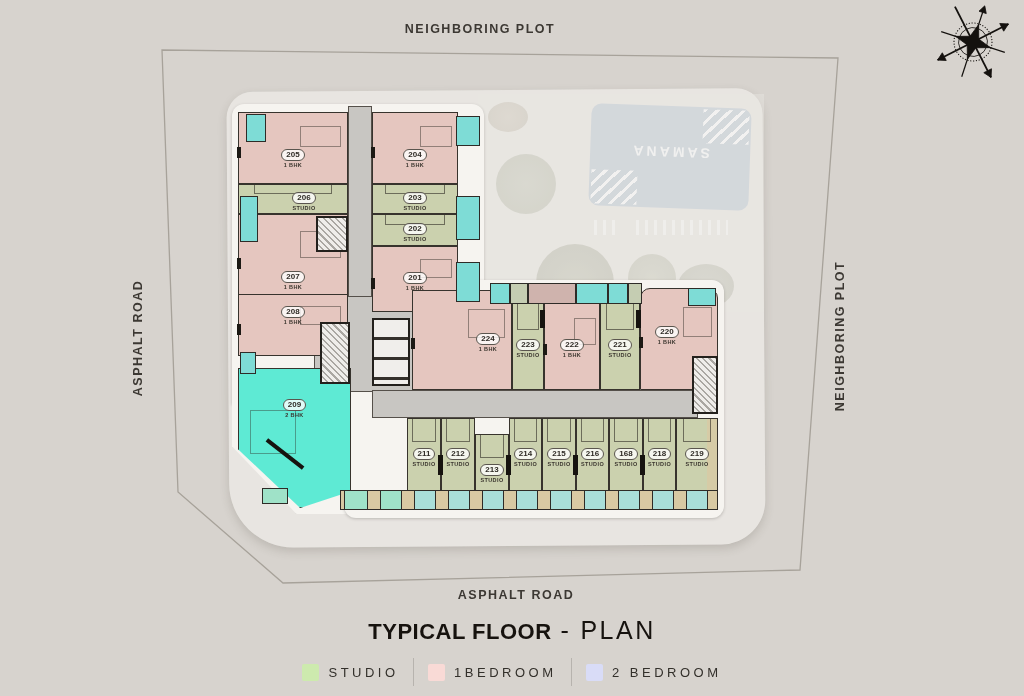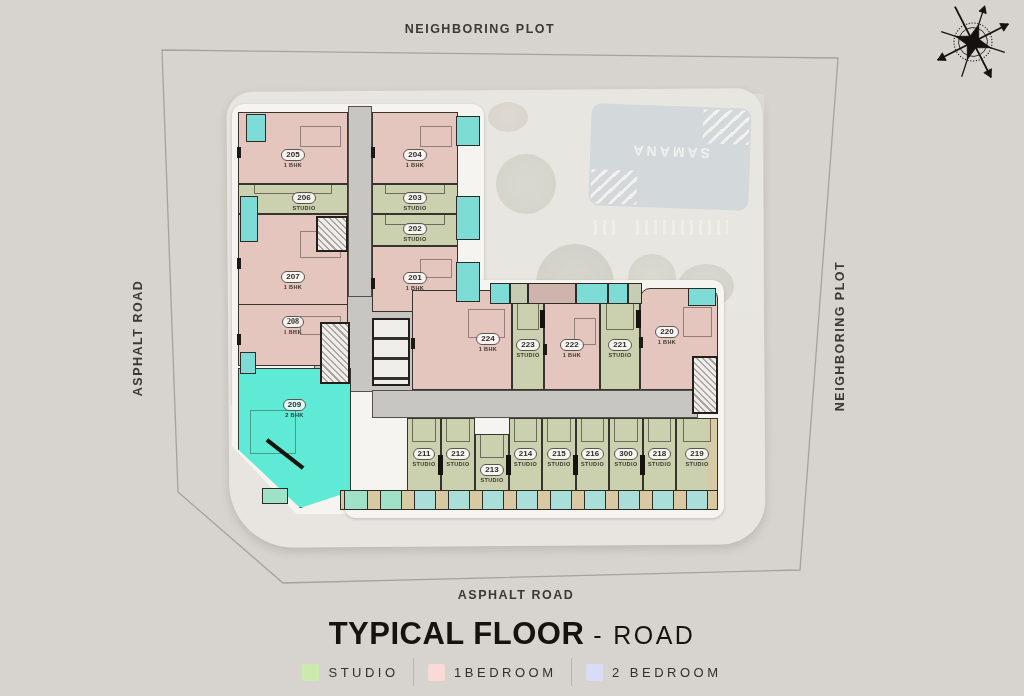"208" div.unit { font-family: Liberation Serif, serif -> none; top: 304px -> 294px }
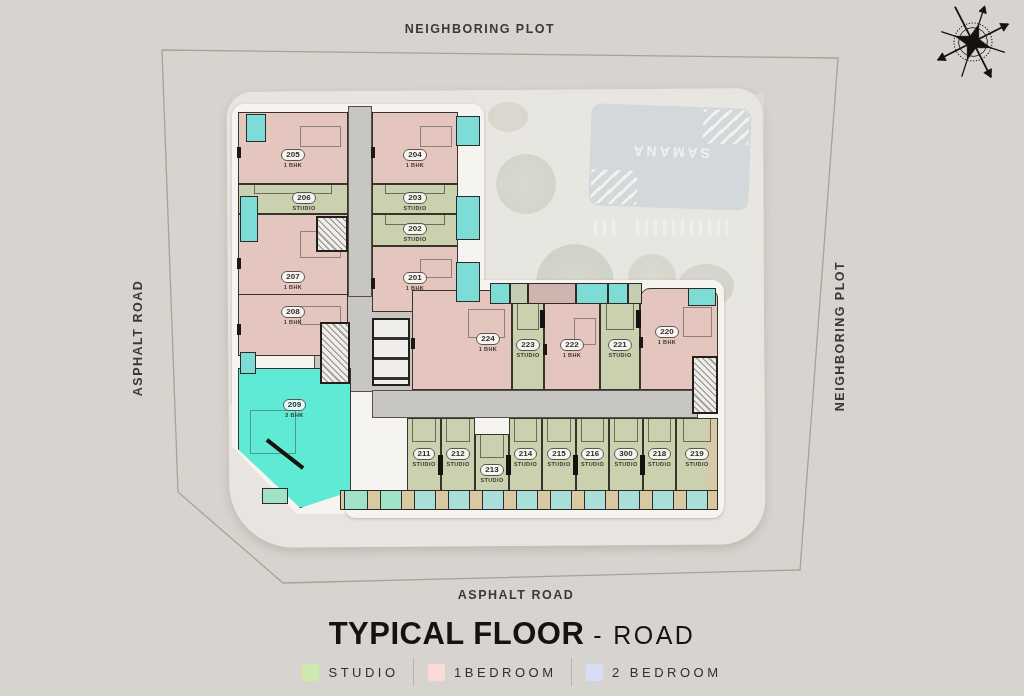"300" span.unit-num { text: 300 -> 168 }
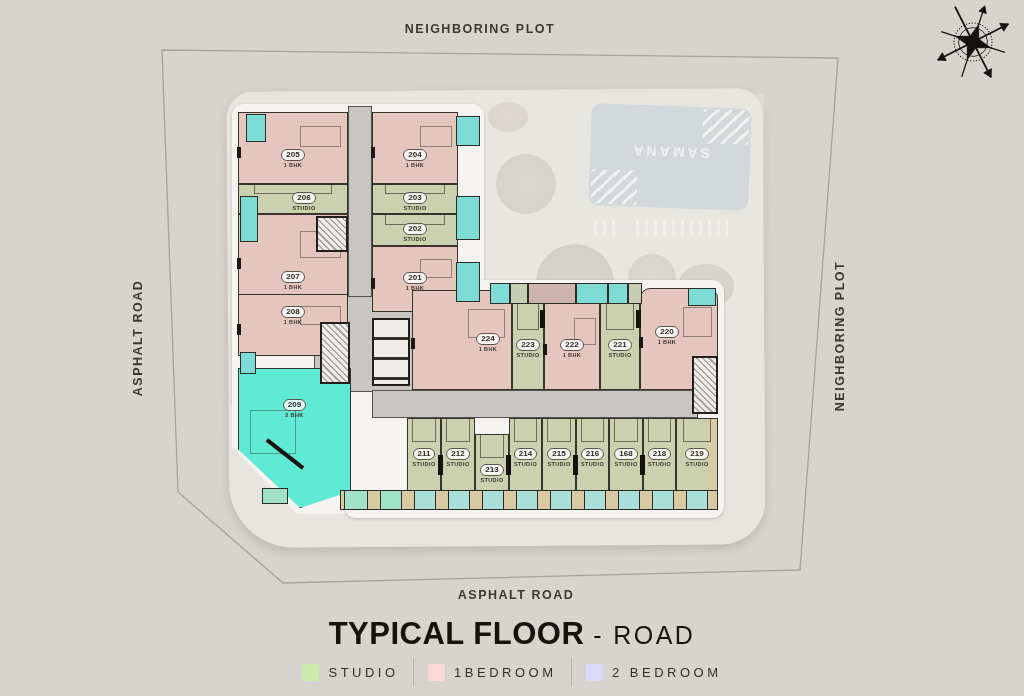"TYPICAL FLOOR" .title-main { font-size: 31px -> 22px }
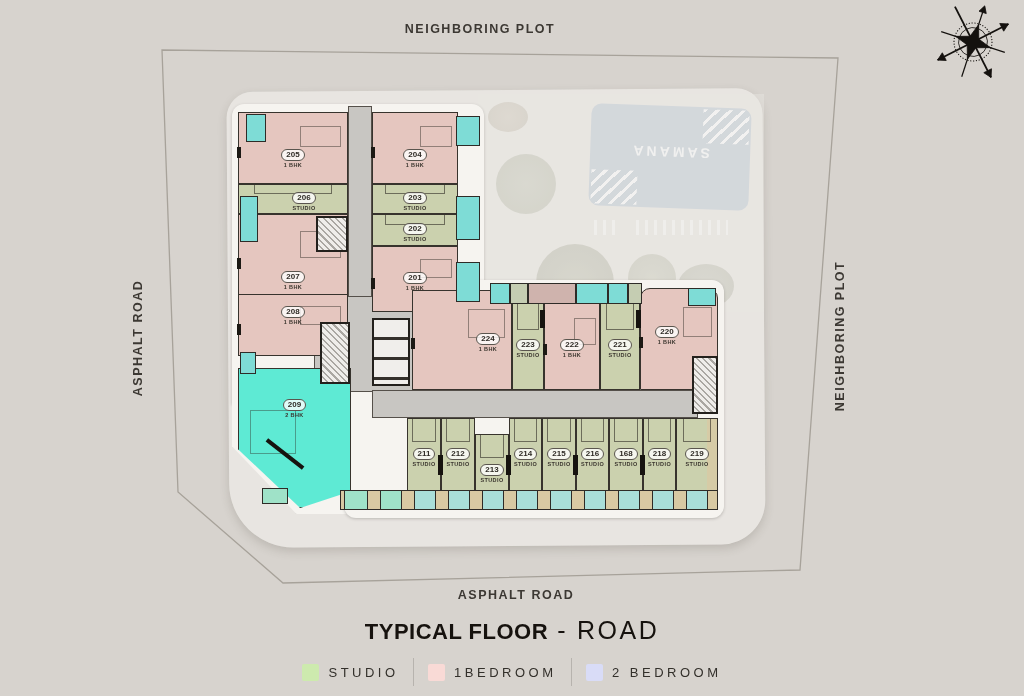"ROAD" span.title-floors { text: ROAD -> PLAN }
